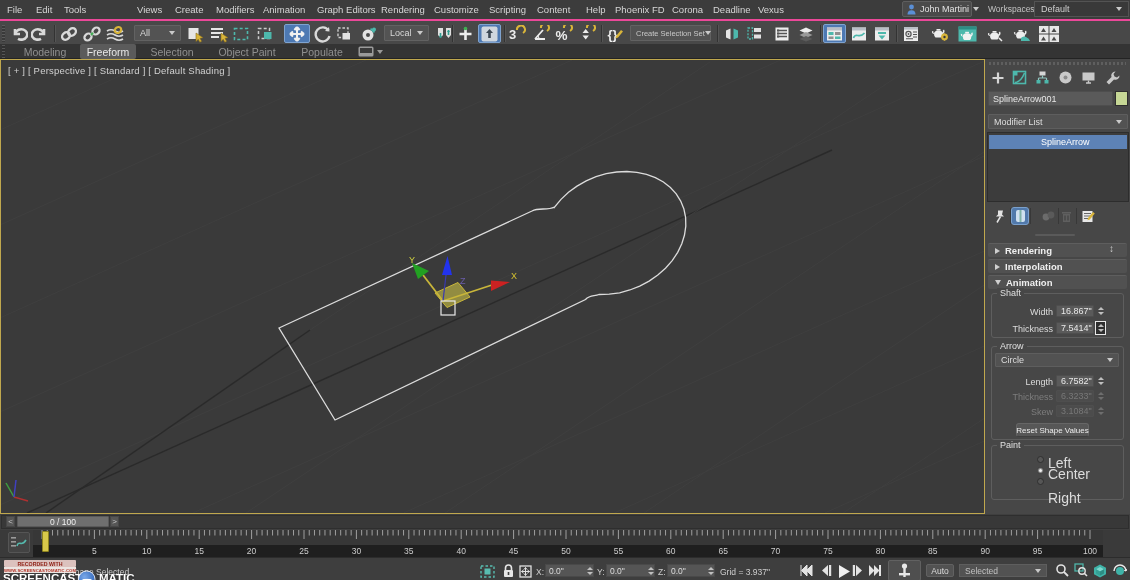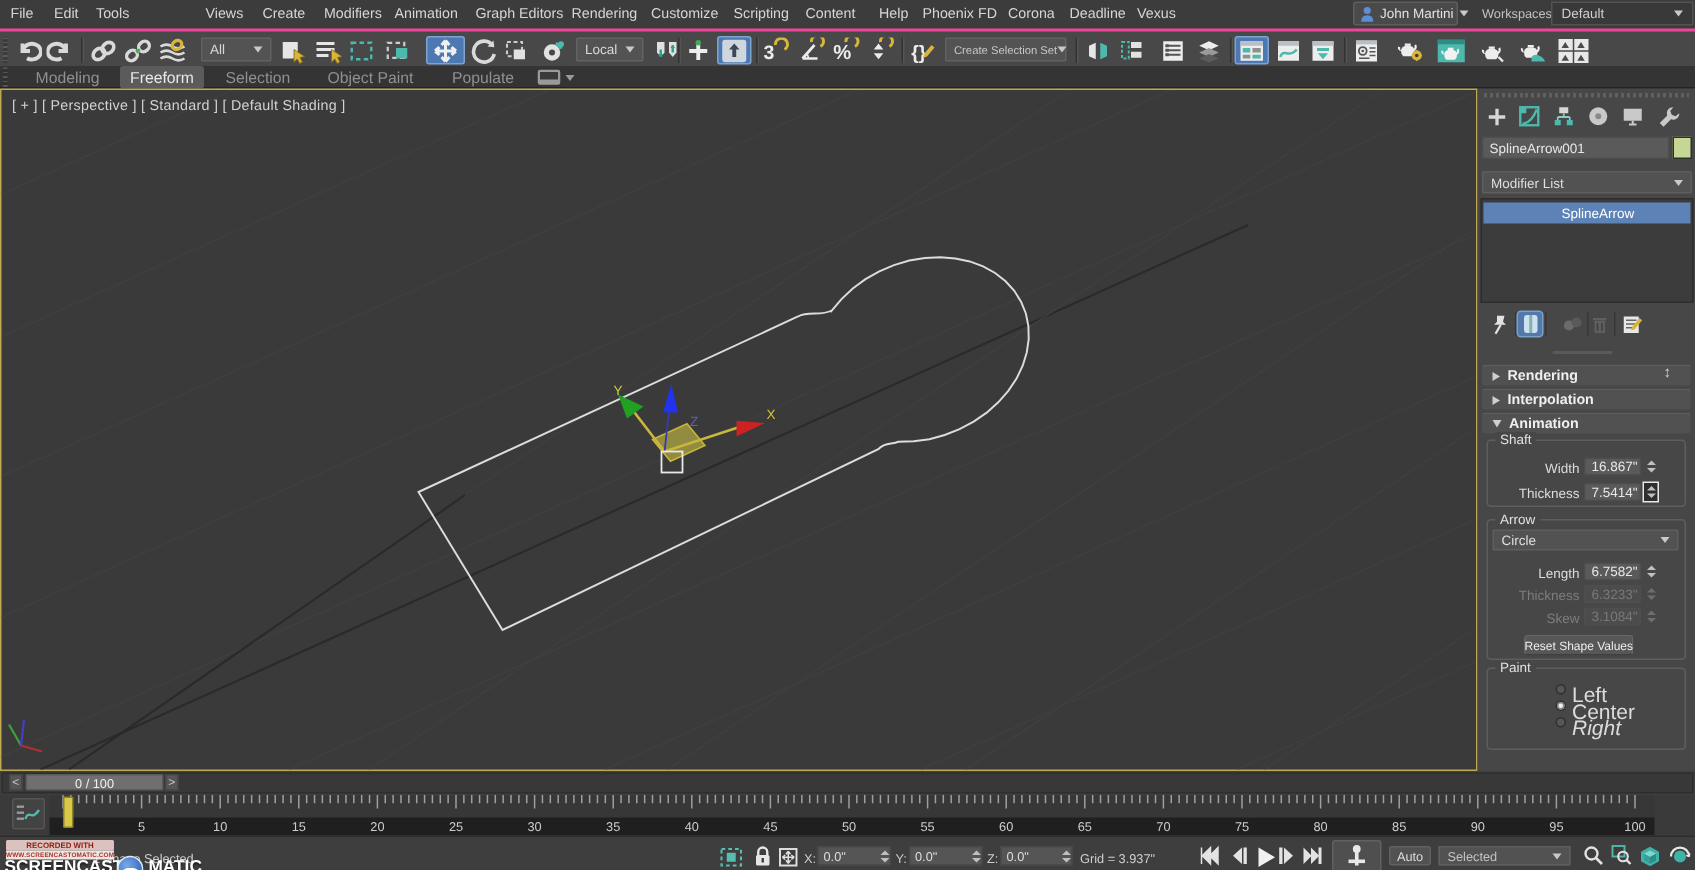"Right" span.radio-label { font-style: italic -> none; top: 418px -> 431px }
